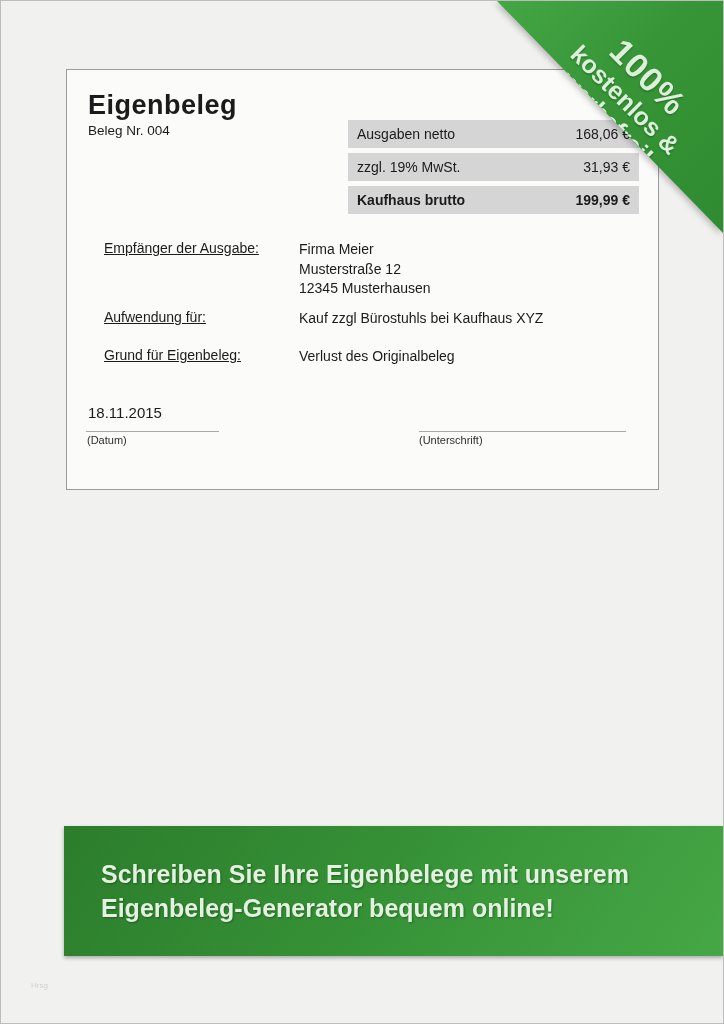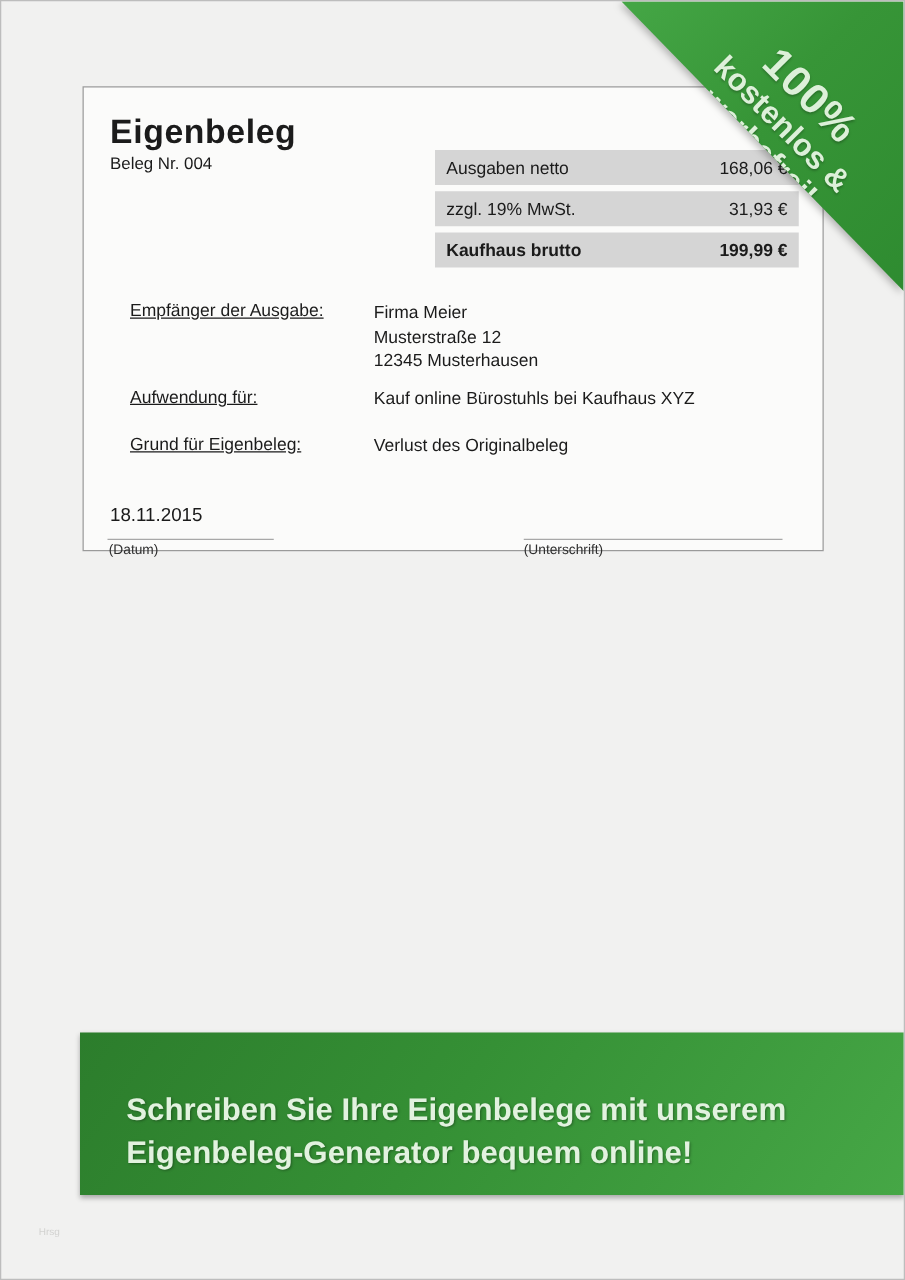"Eigenbeleg" .doc { height: 372px -> 421px }
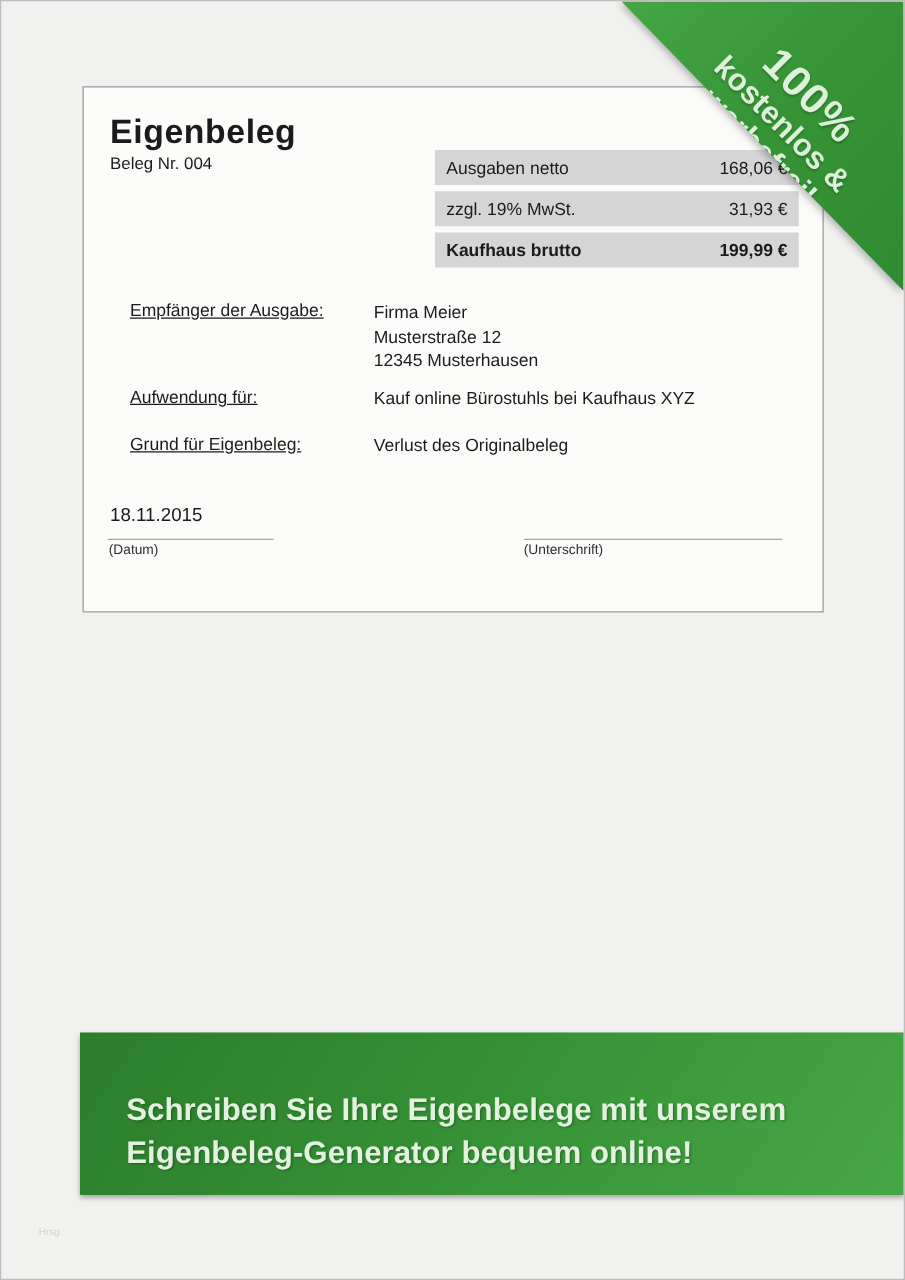"Kauf online Bürostuhls bei Kaufhaus" div.field-value { text: online -> zzgl }
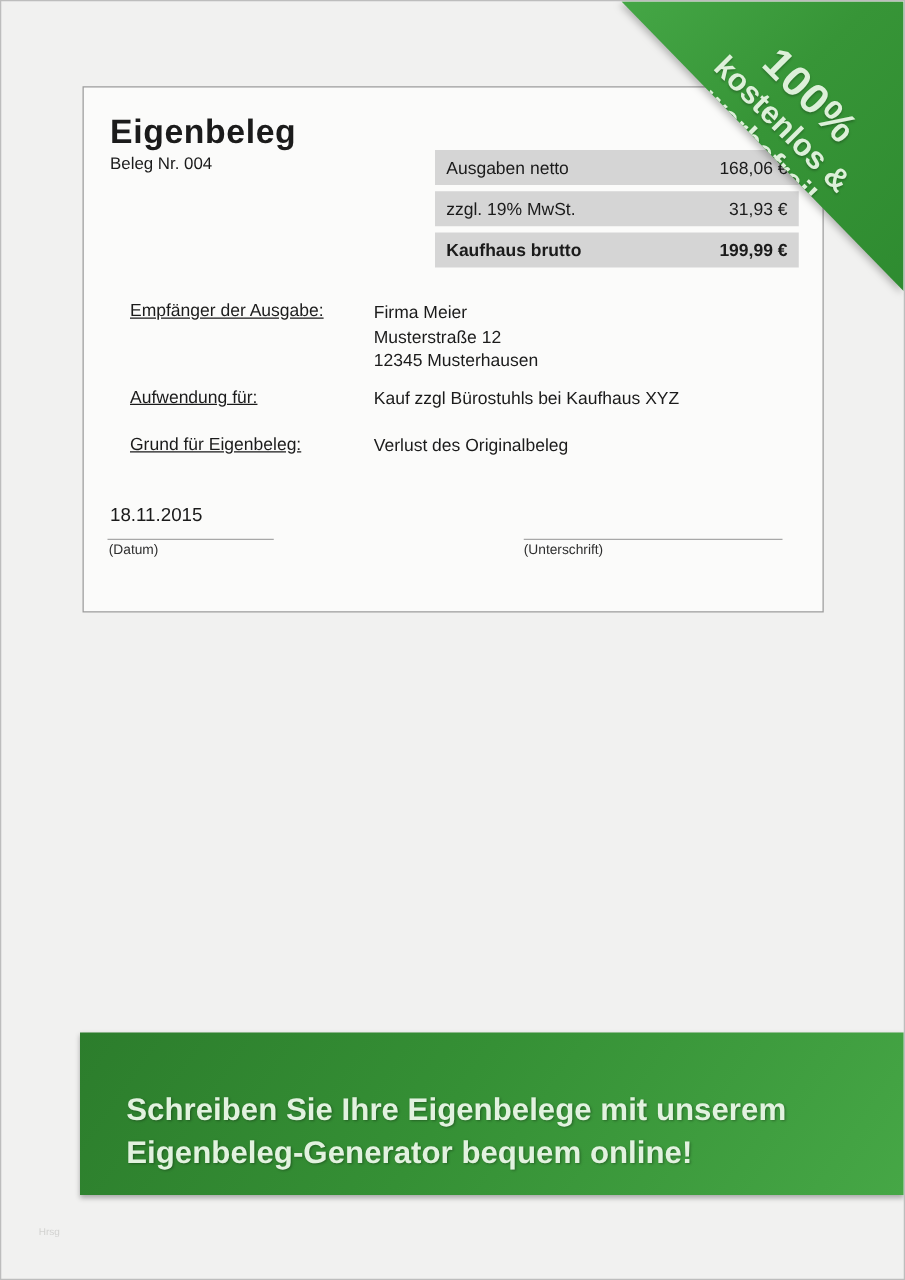"Schreiben Sie Ihre Eigenbelege mit" .banner-text { padding: 45px 0 0 37px -> 31px 0 0 37px }
